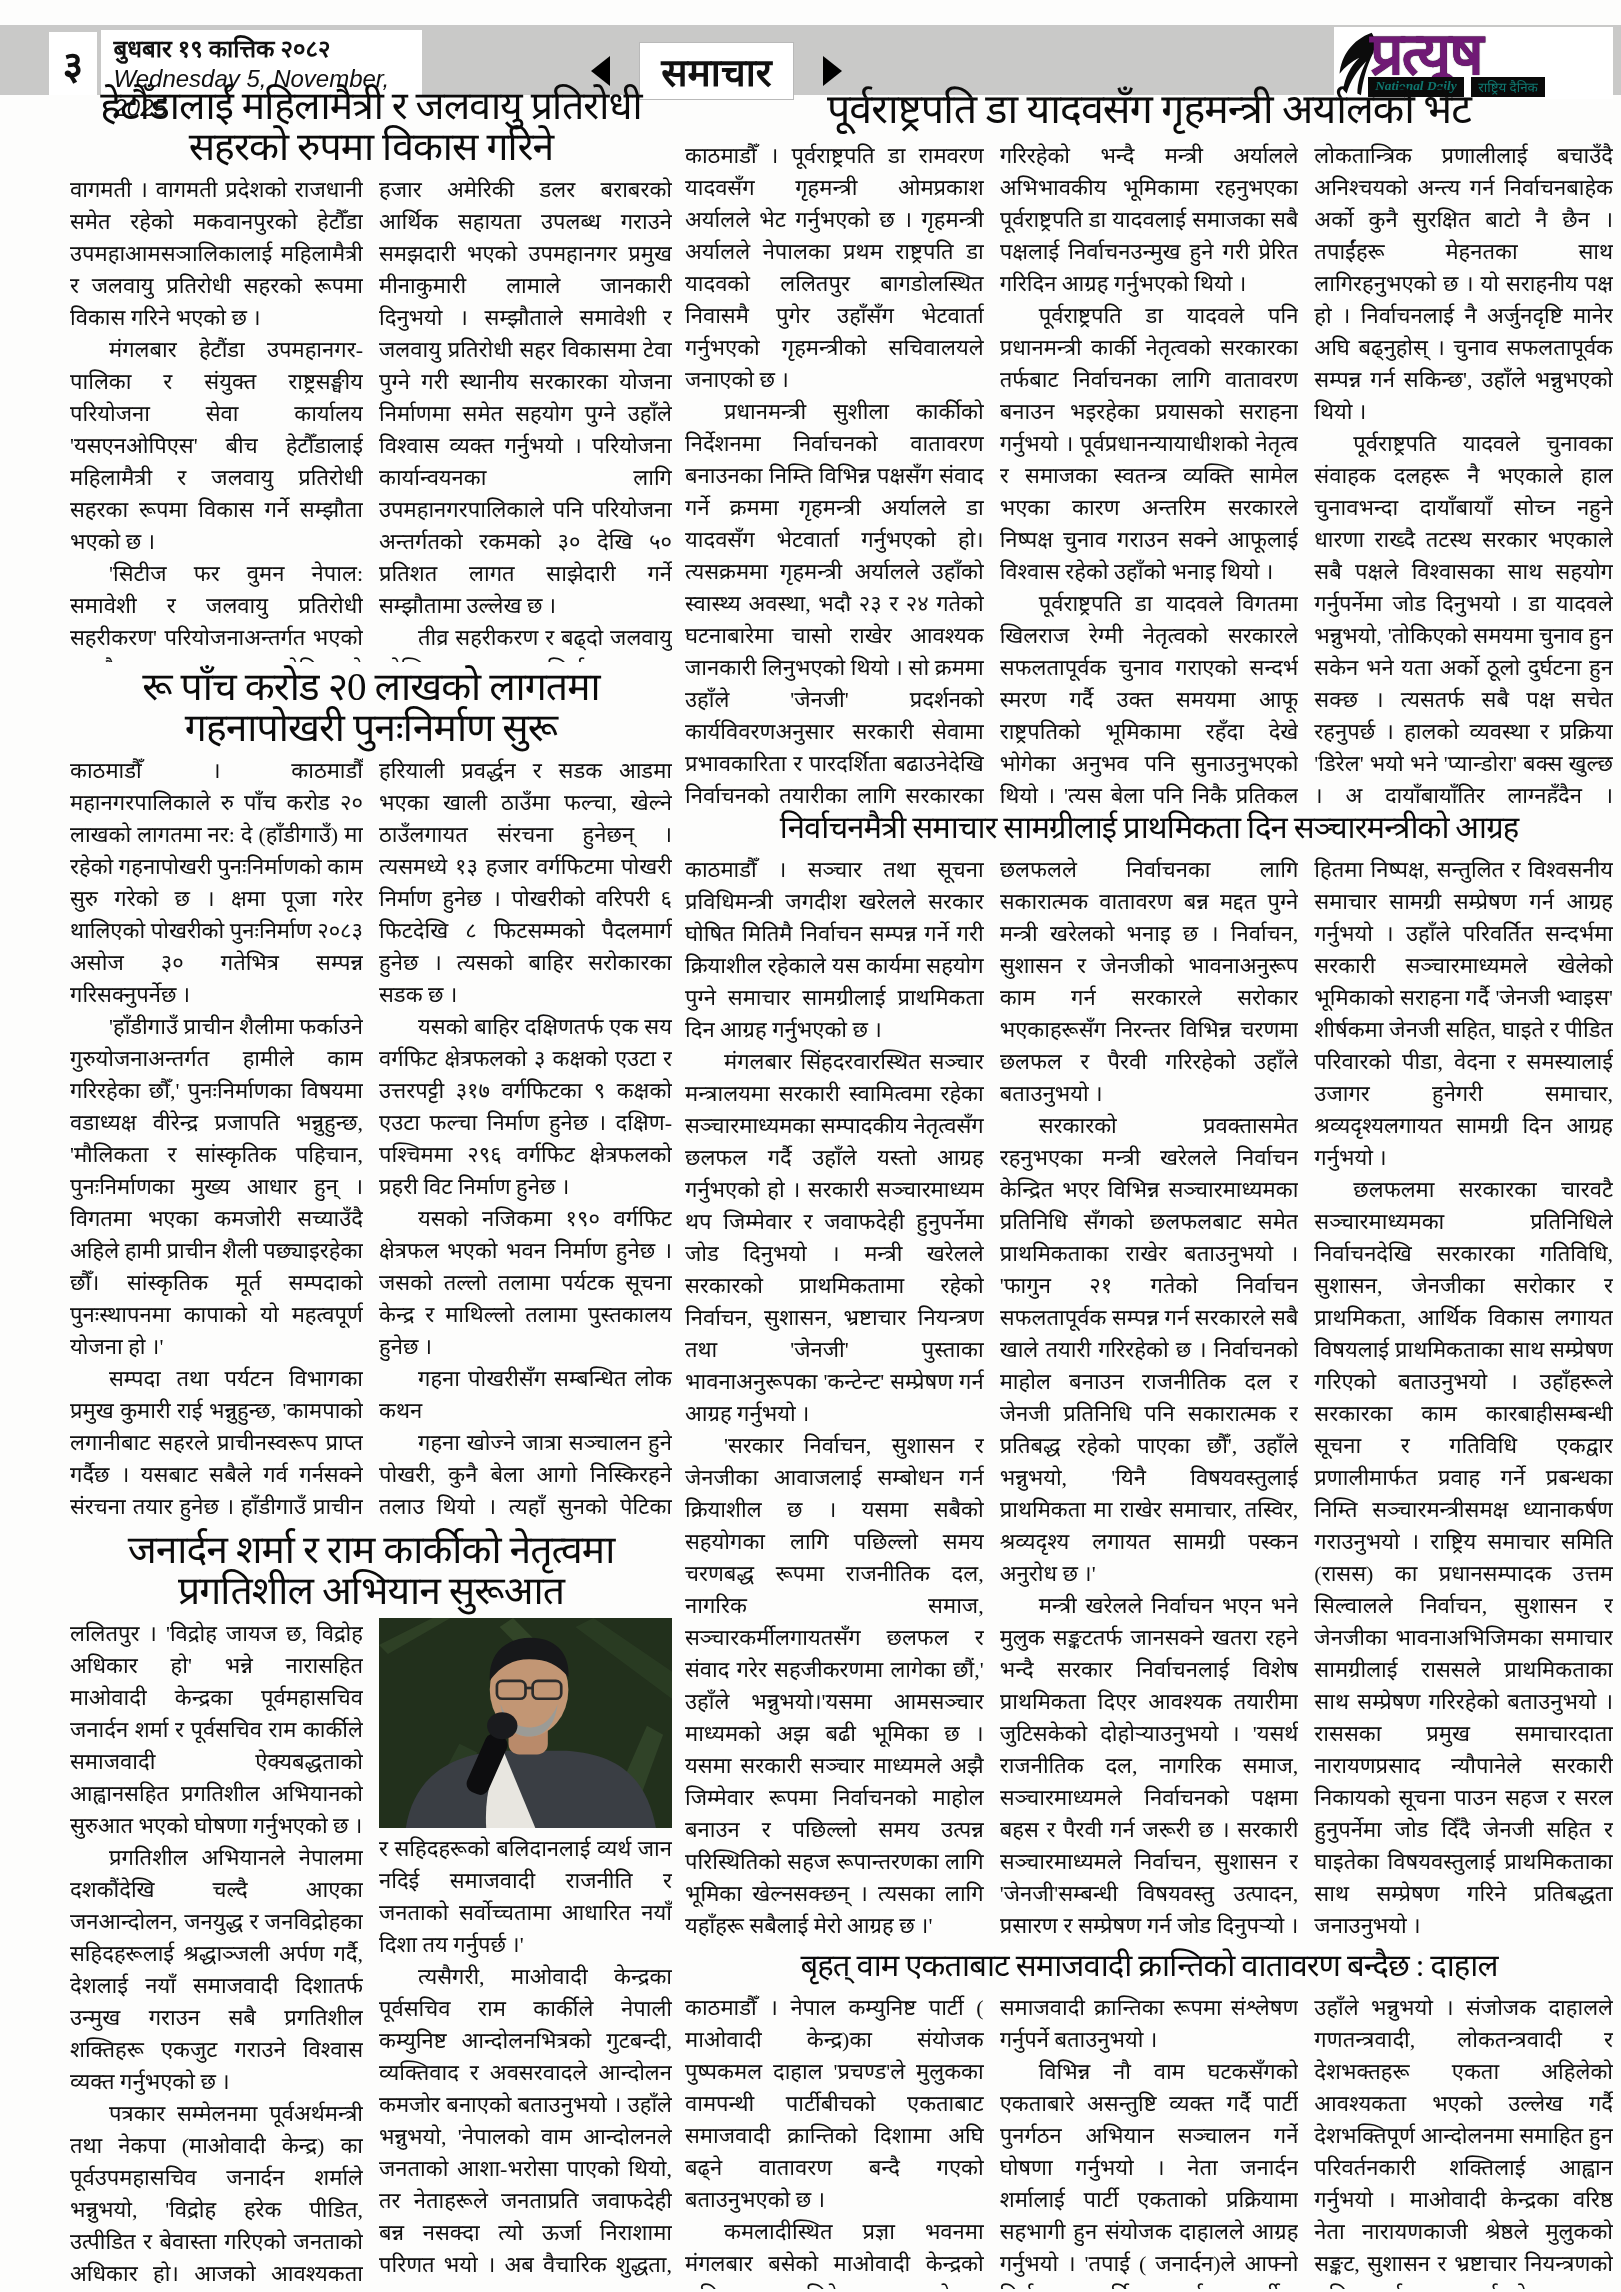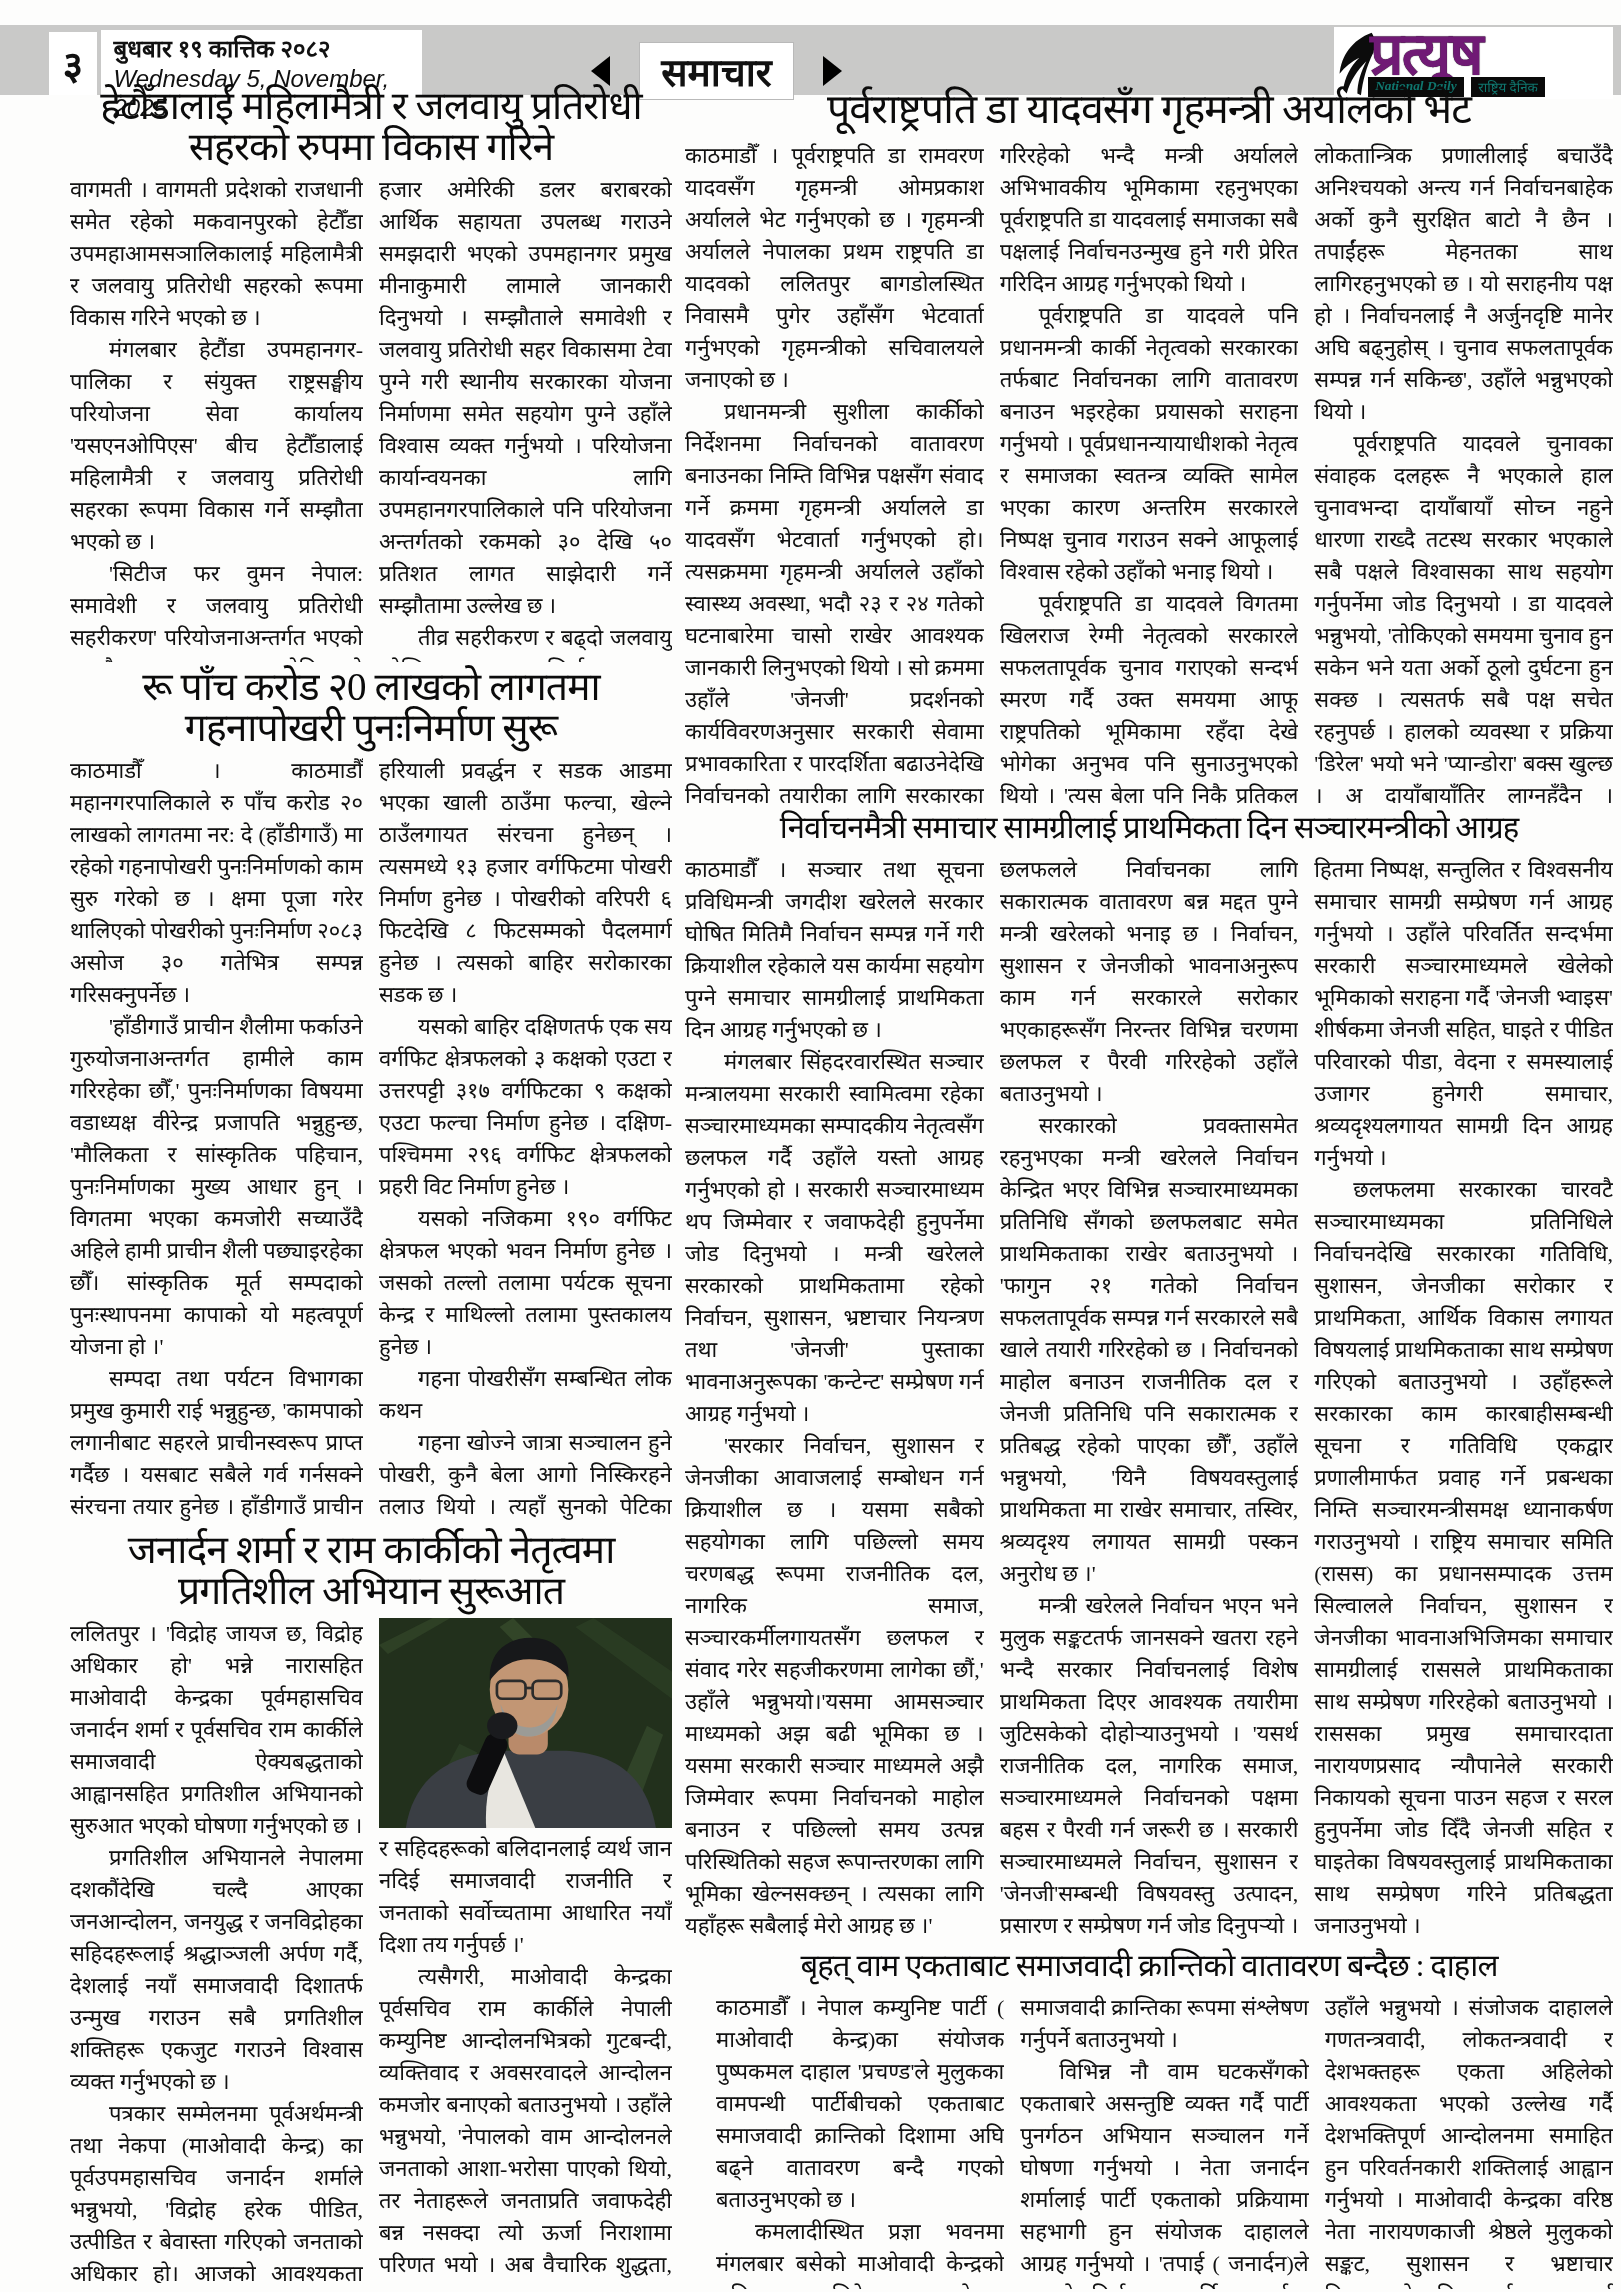"काठमाडौँ । नेपाल कम्युनिष्ट पार्टी" .body-a6 { margin-left: 31px -> none }
